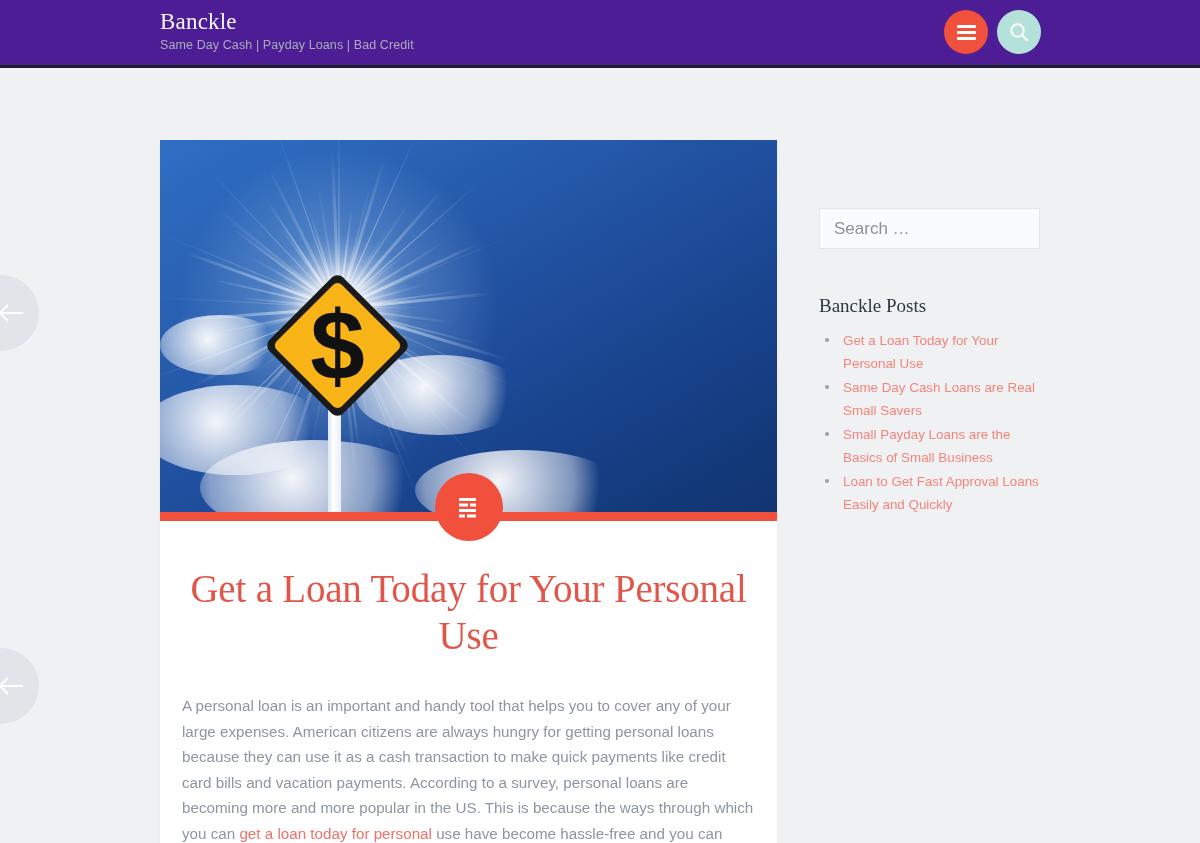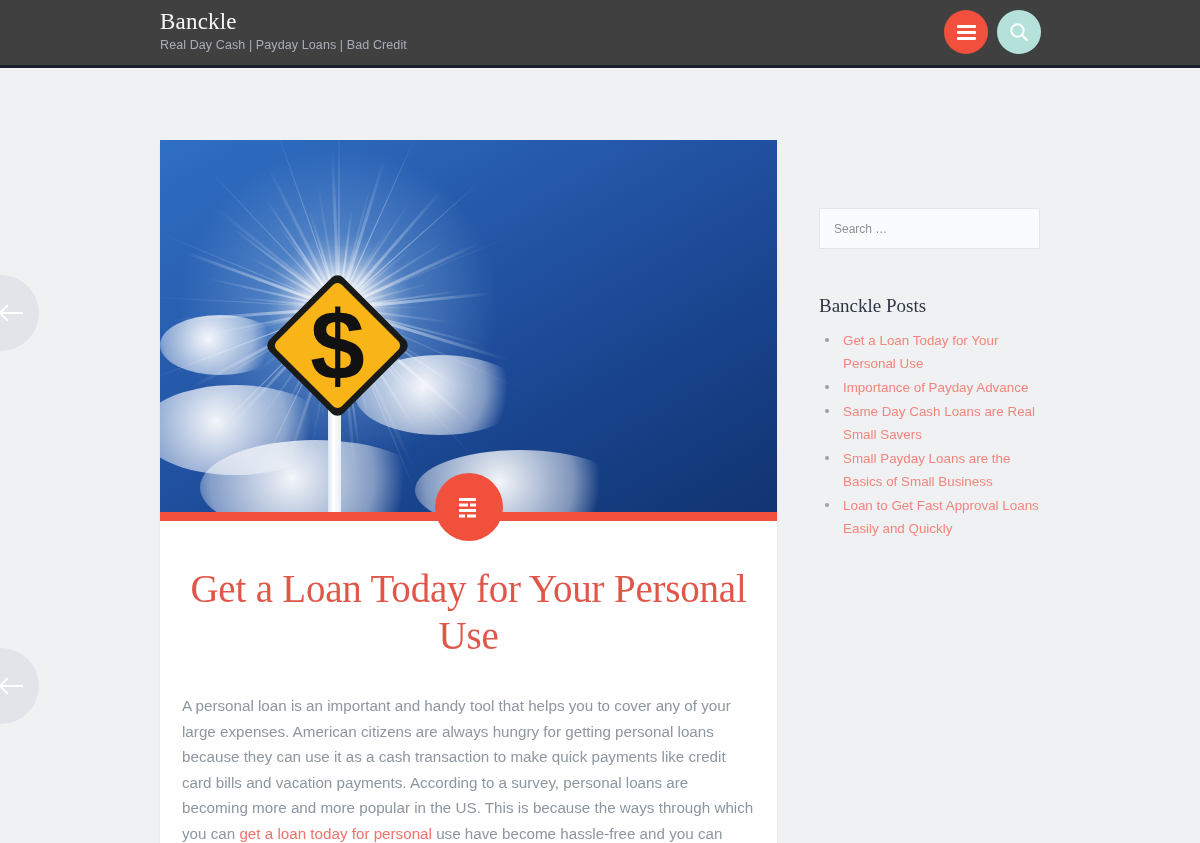"Banckle" .site-header { background: #404040 -> #4c1d95 }
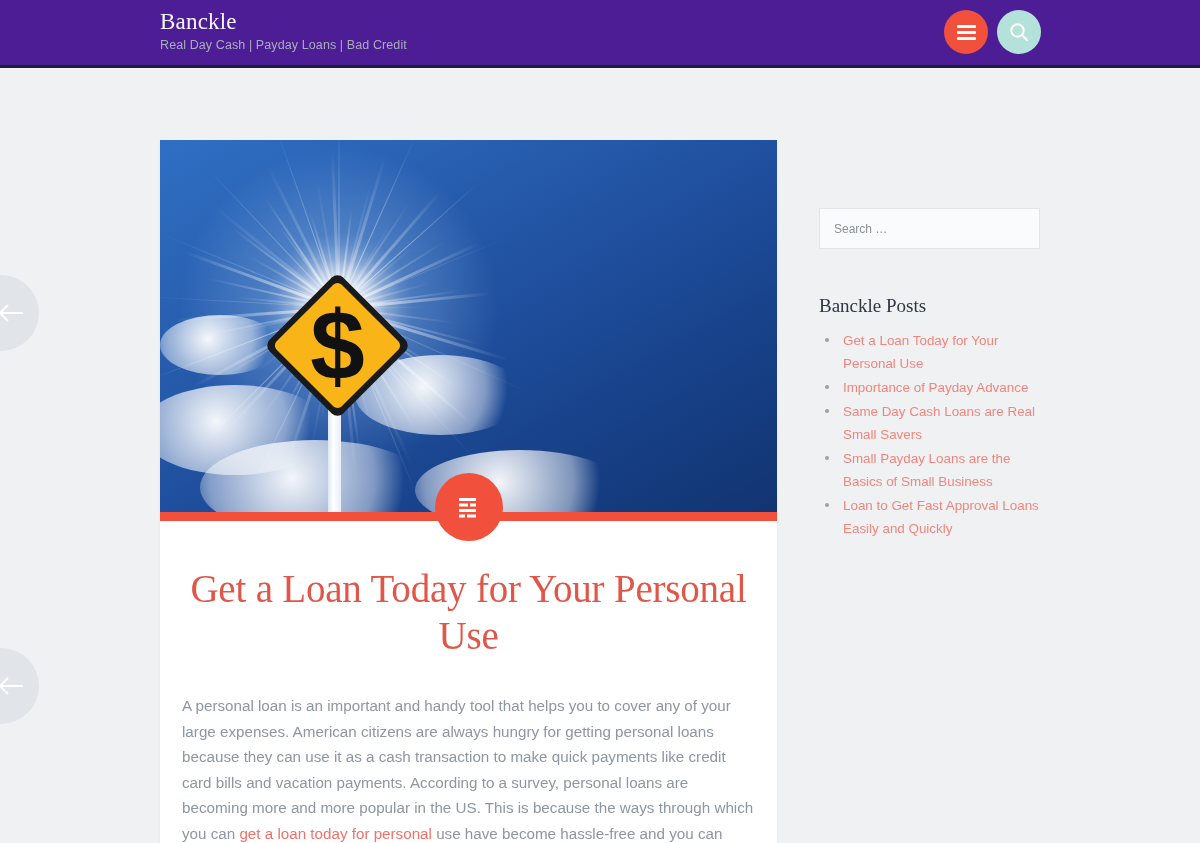"Real Day Cash | Payday" div.site-tagline { text: Real -> Same }
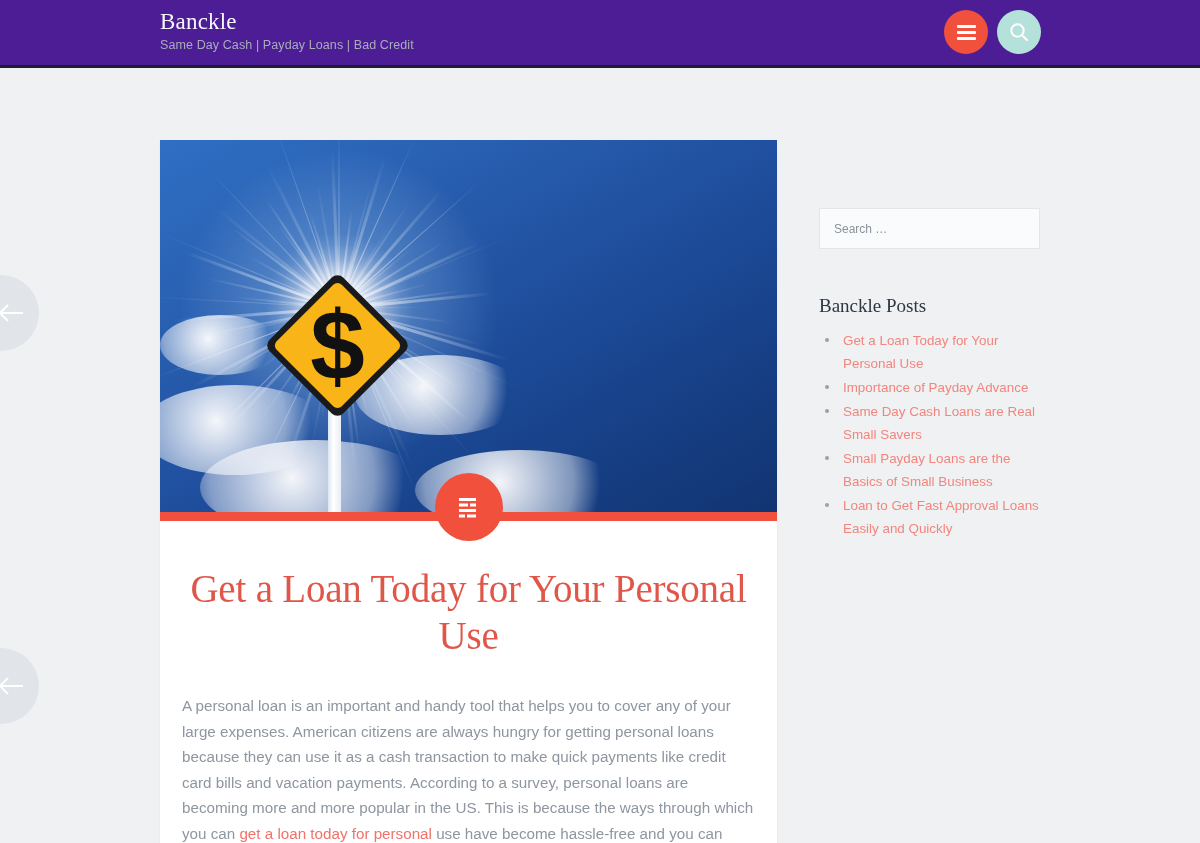"Search …" .search-field { font-size: 12px -> 17px }
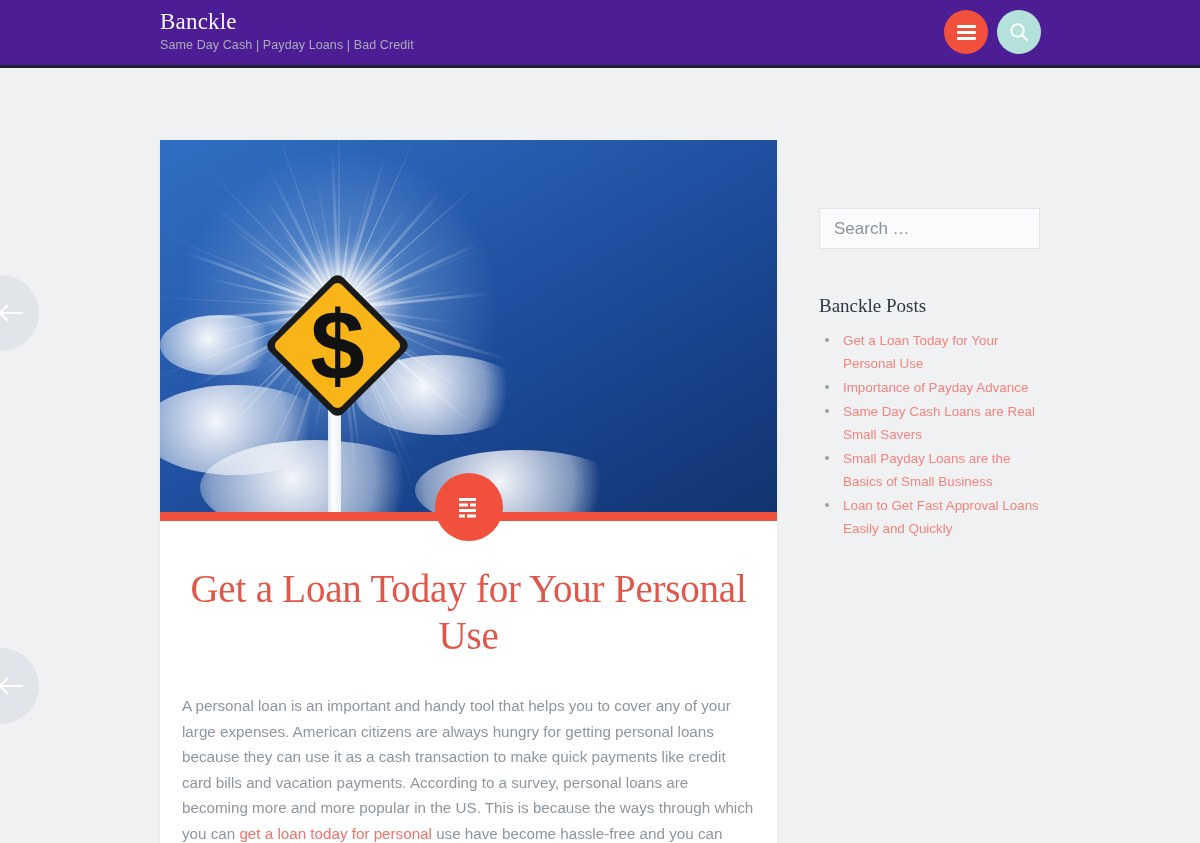"Importance of Payday Advance" li { html: <li> <a>Importance of Payday Advance</a> </li> -> none }
